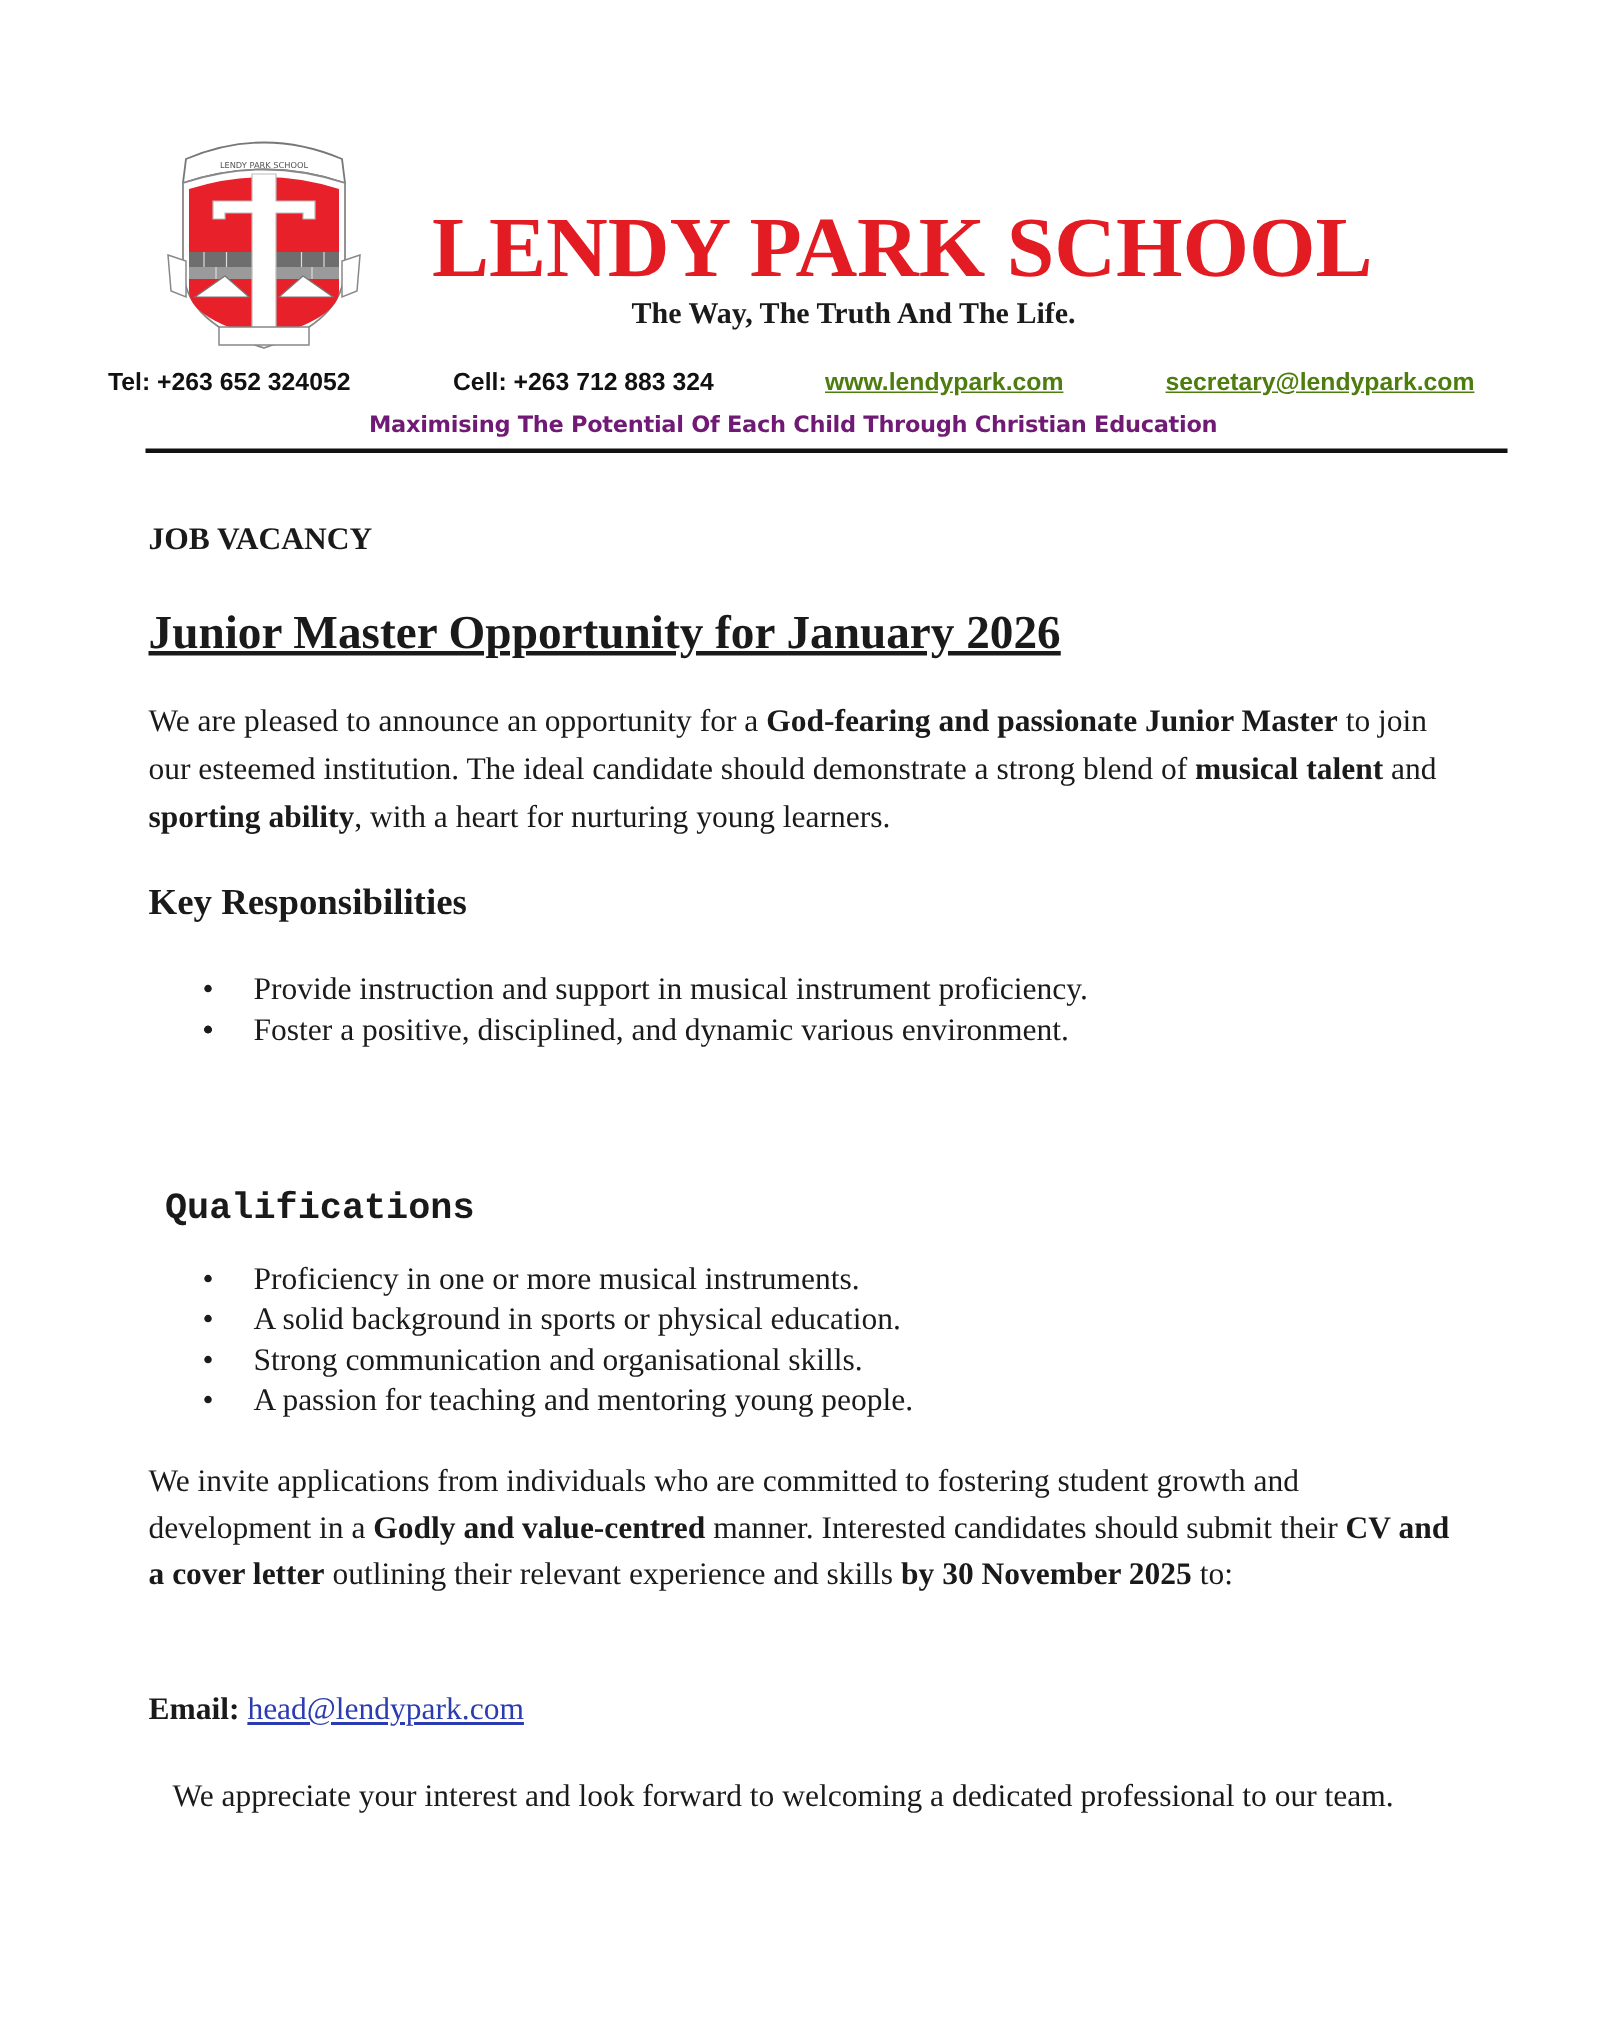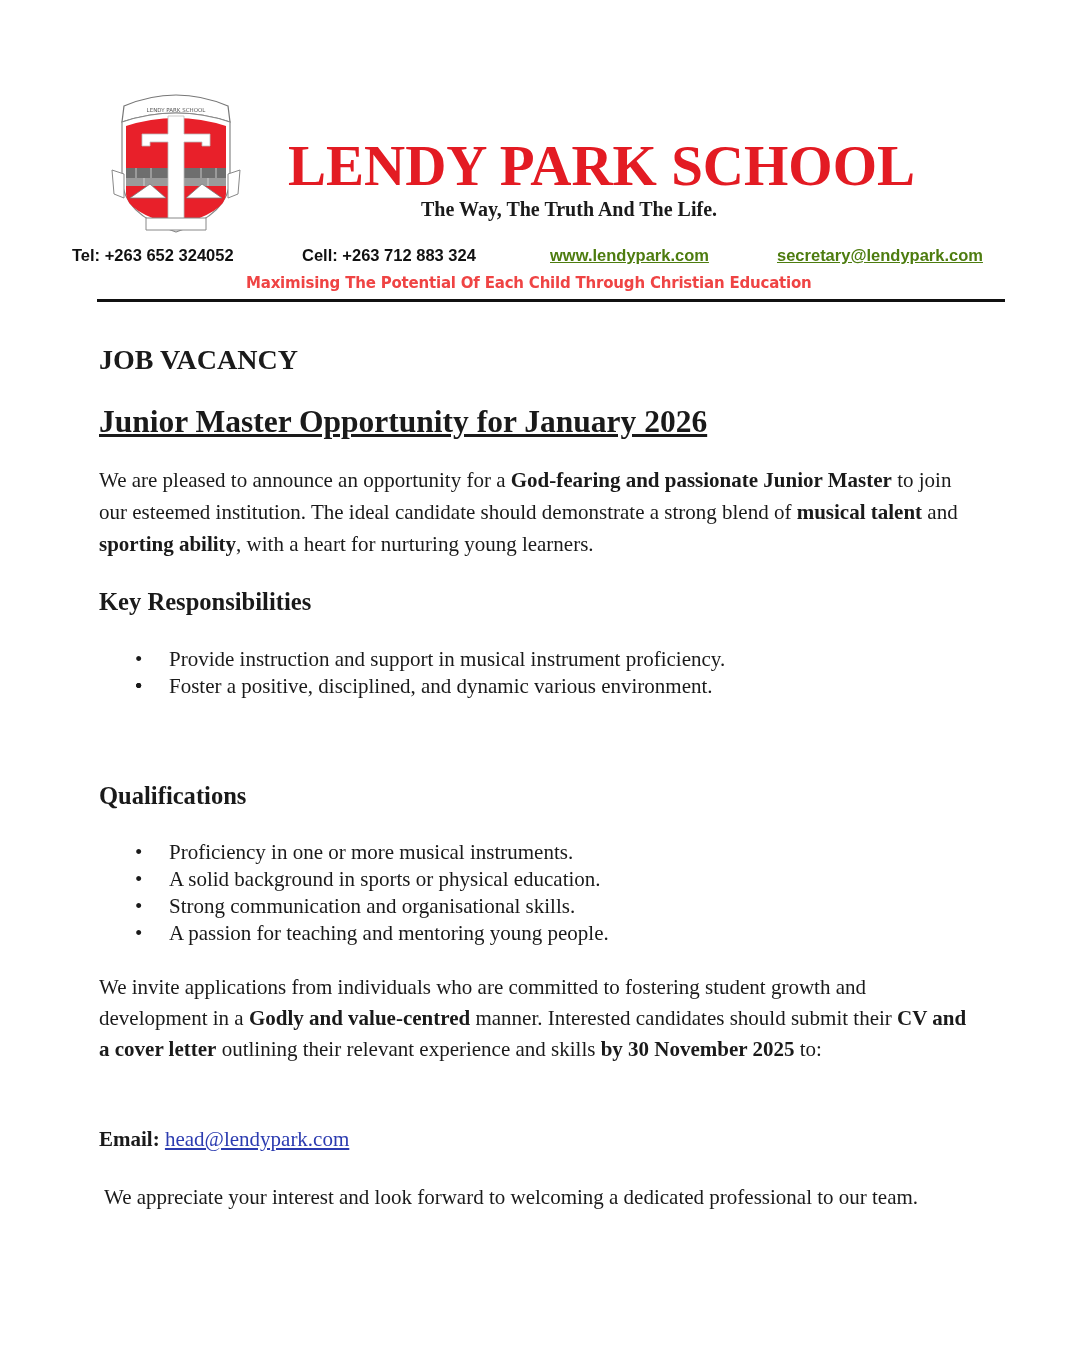"Maximising The Potential Of Each" .tagline { color: #ef4444 -> #701a75 }
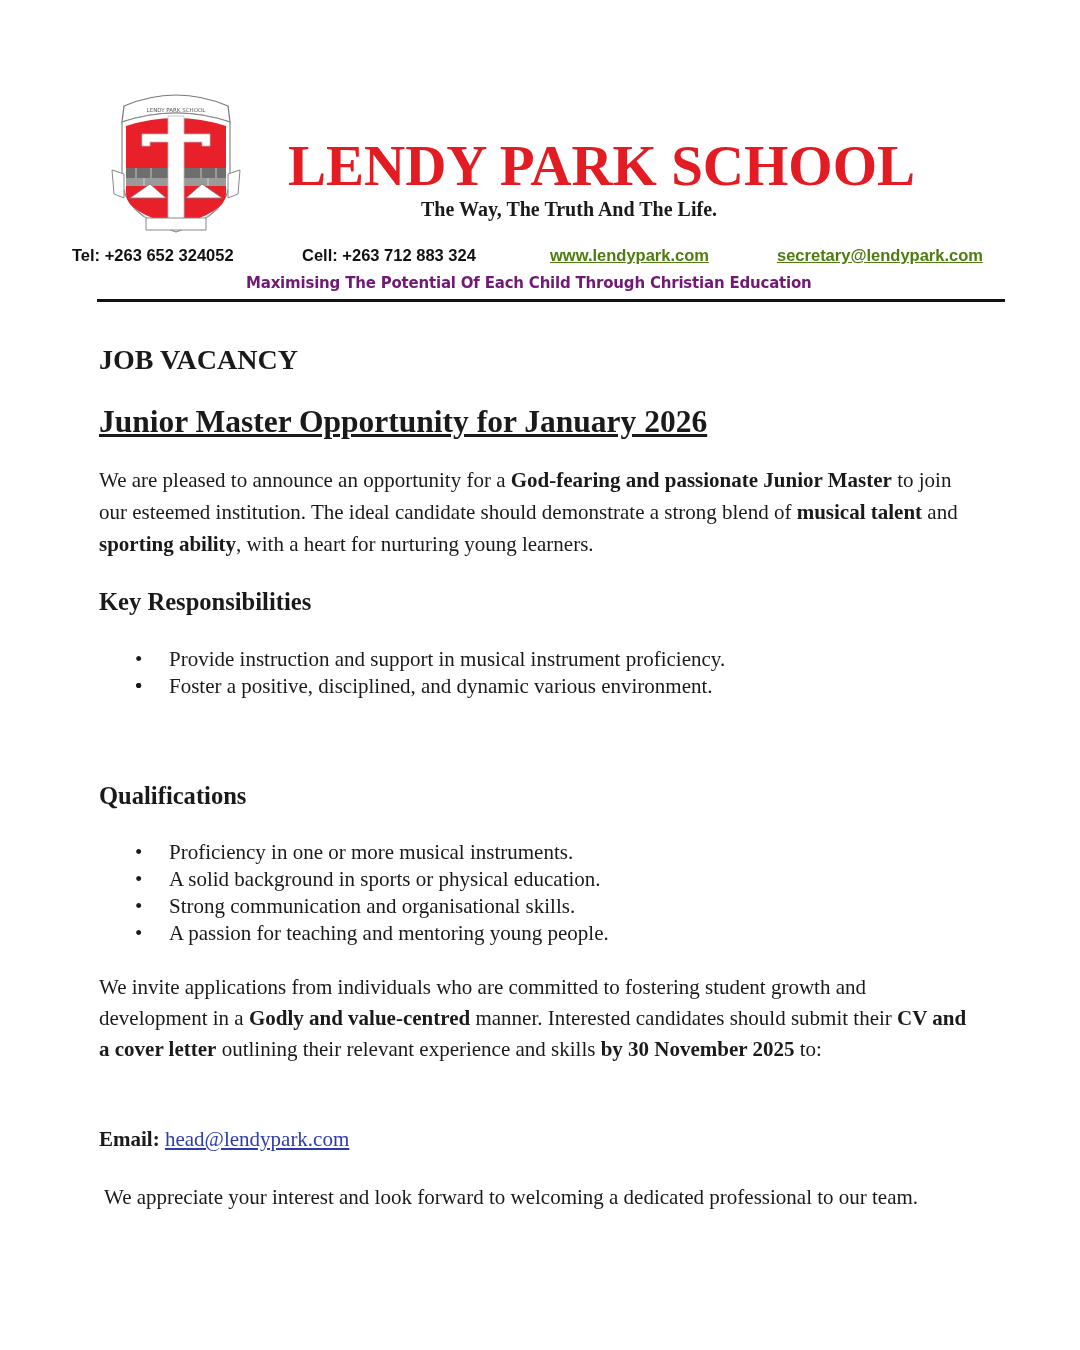"JOB VACANCY" .h-vacancy { font-size: 28px -> 21px }
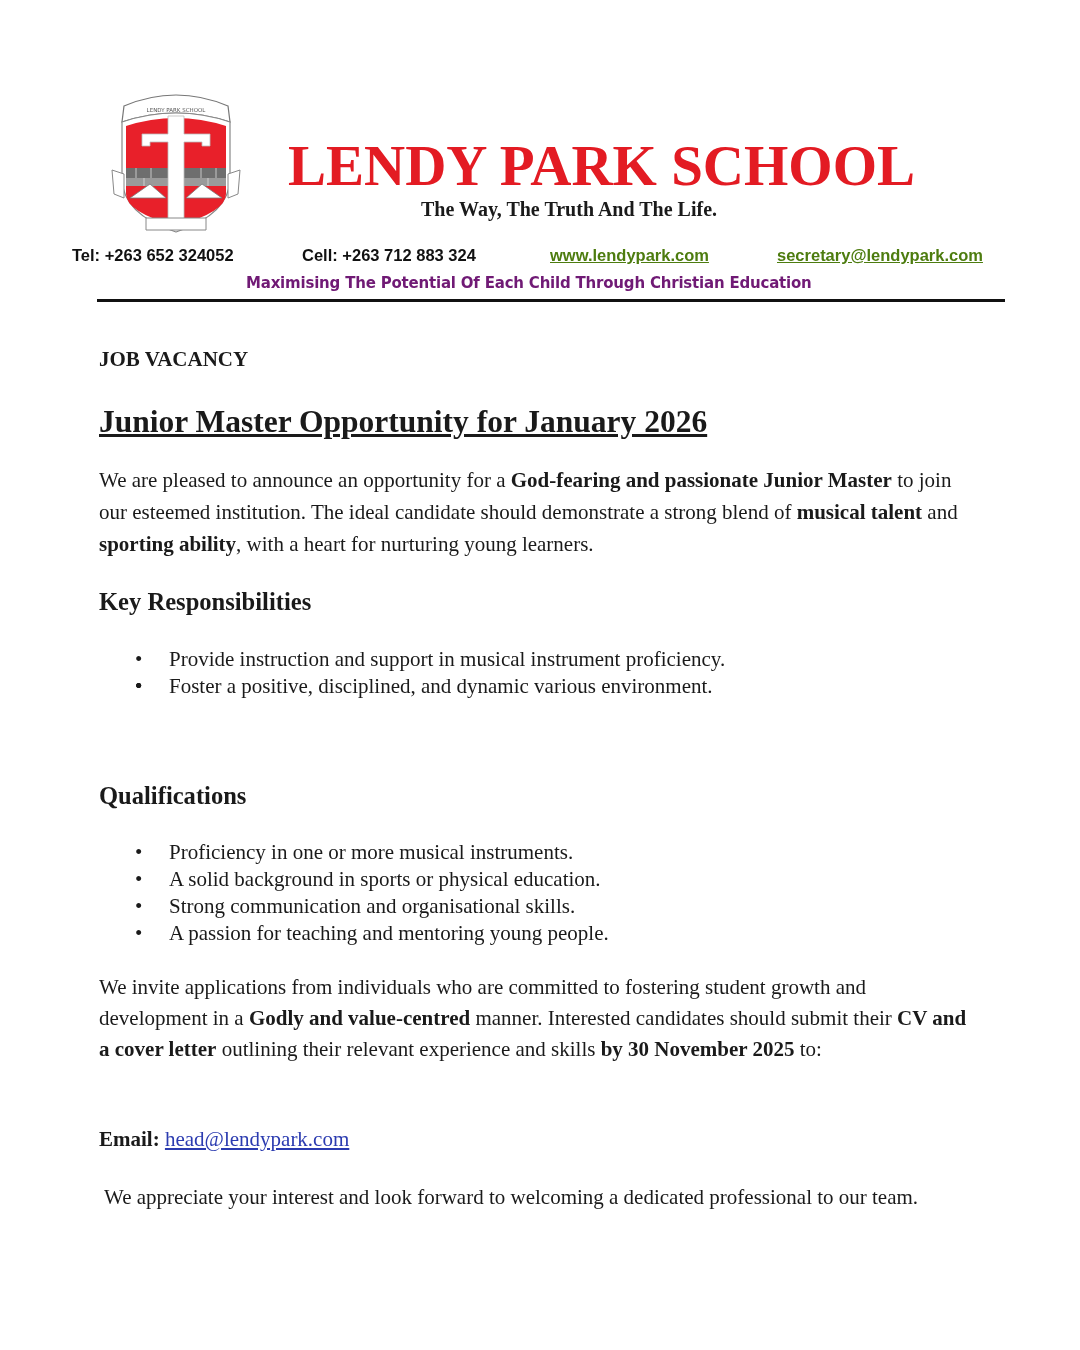"Qualifications" .h-qual { font-family: none -> Liberation Mono, monospace; margin: 0 -> 11px }
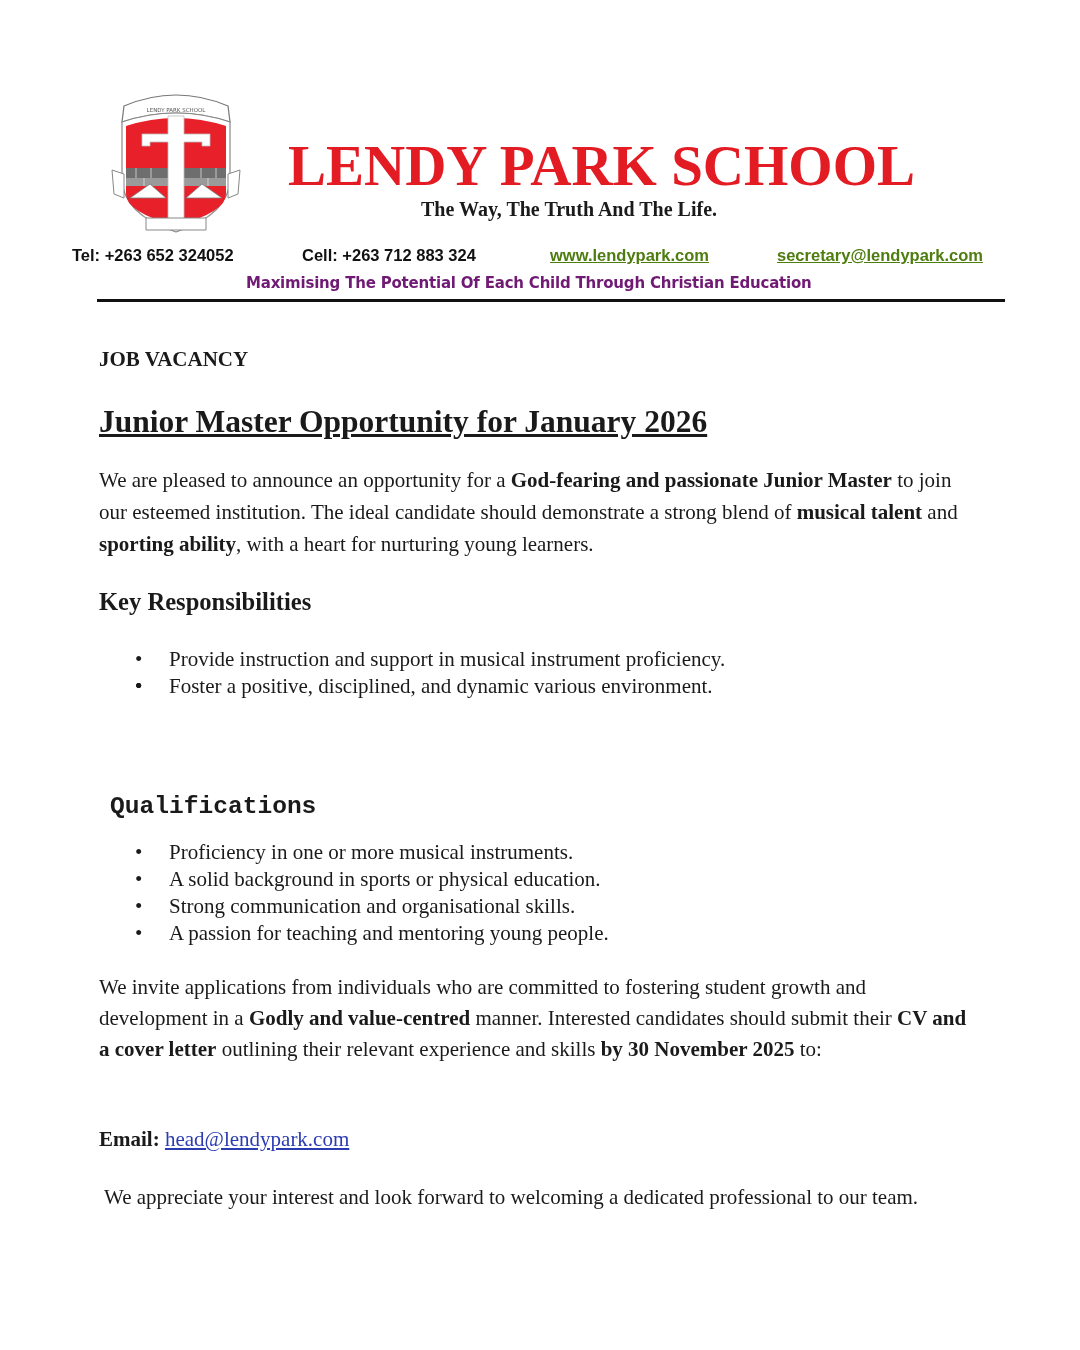"We appreciate your interest and" .p-closing { left: 5px -> 16px }
